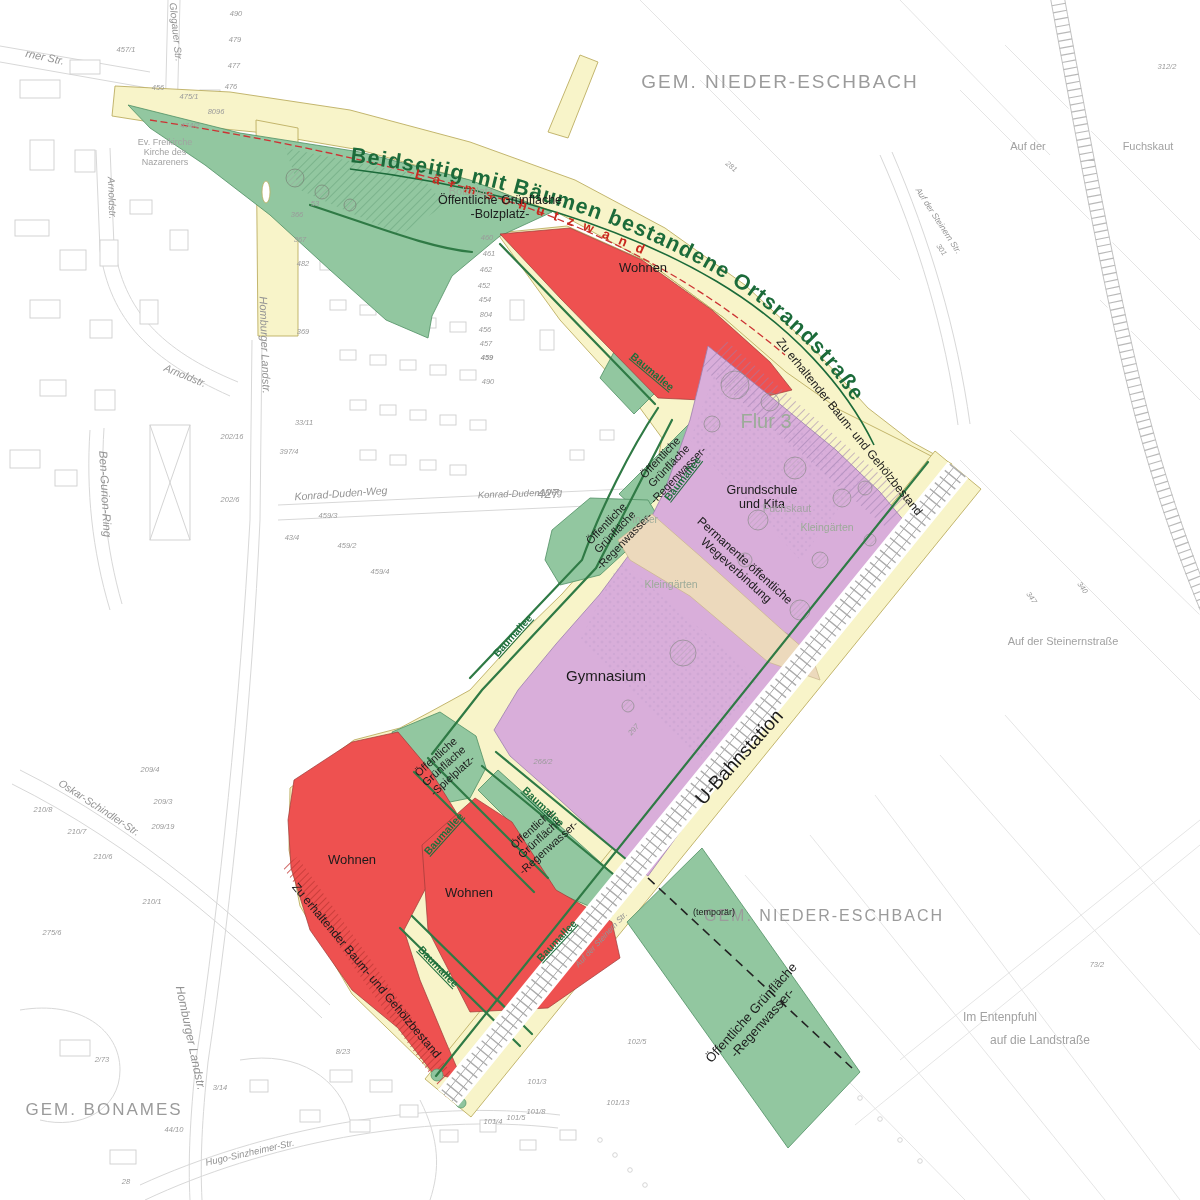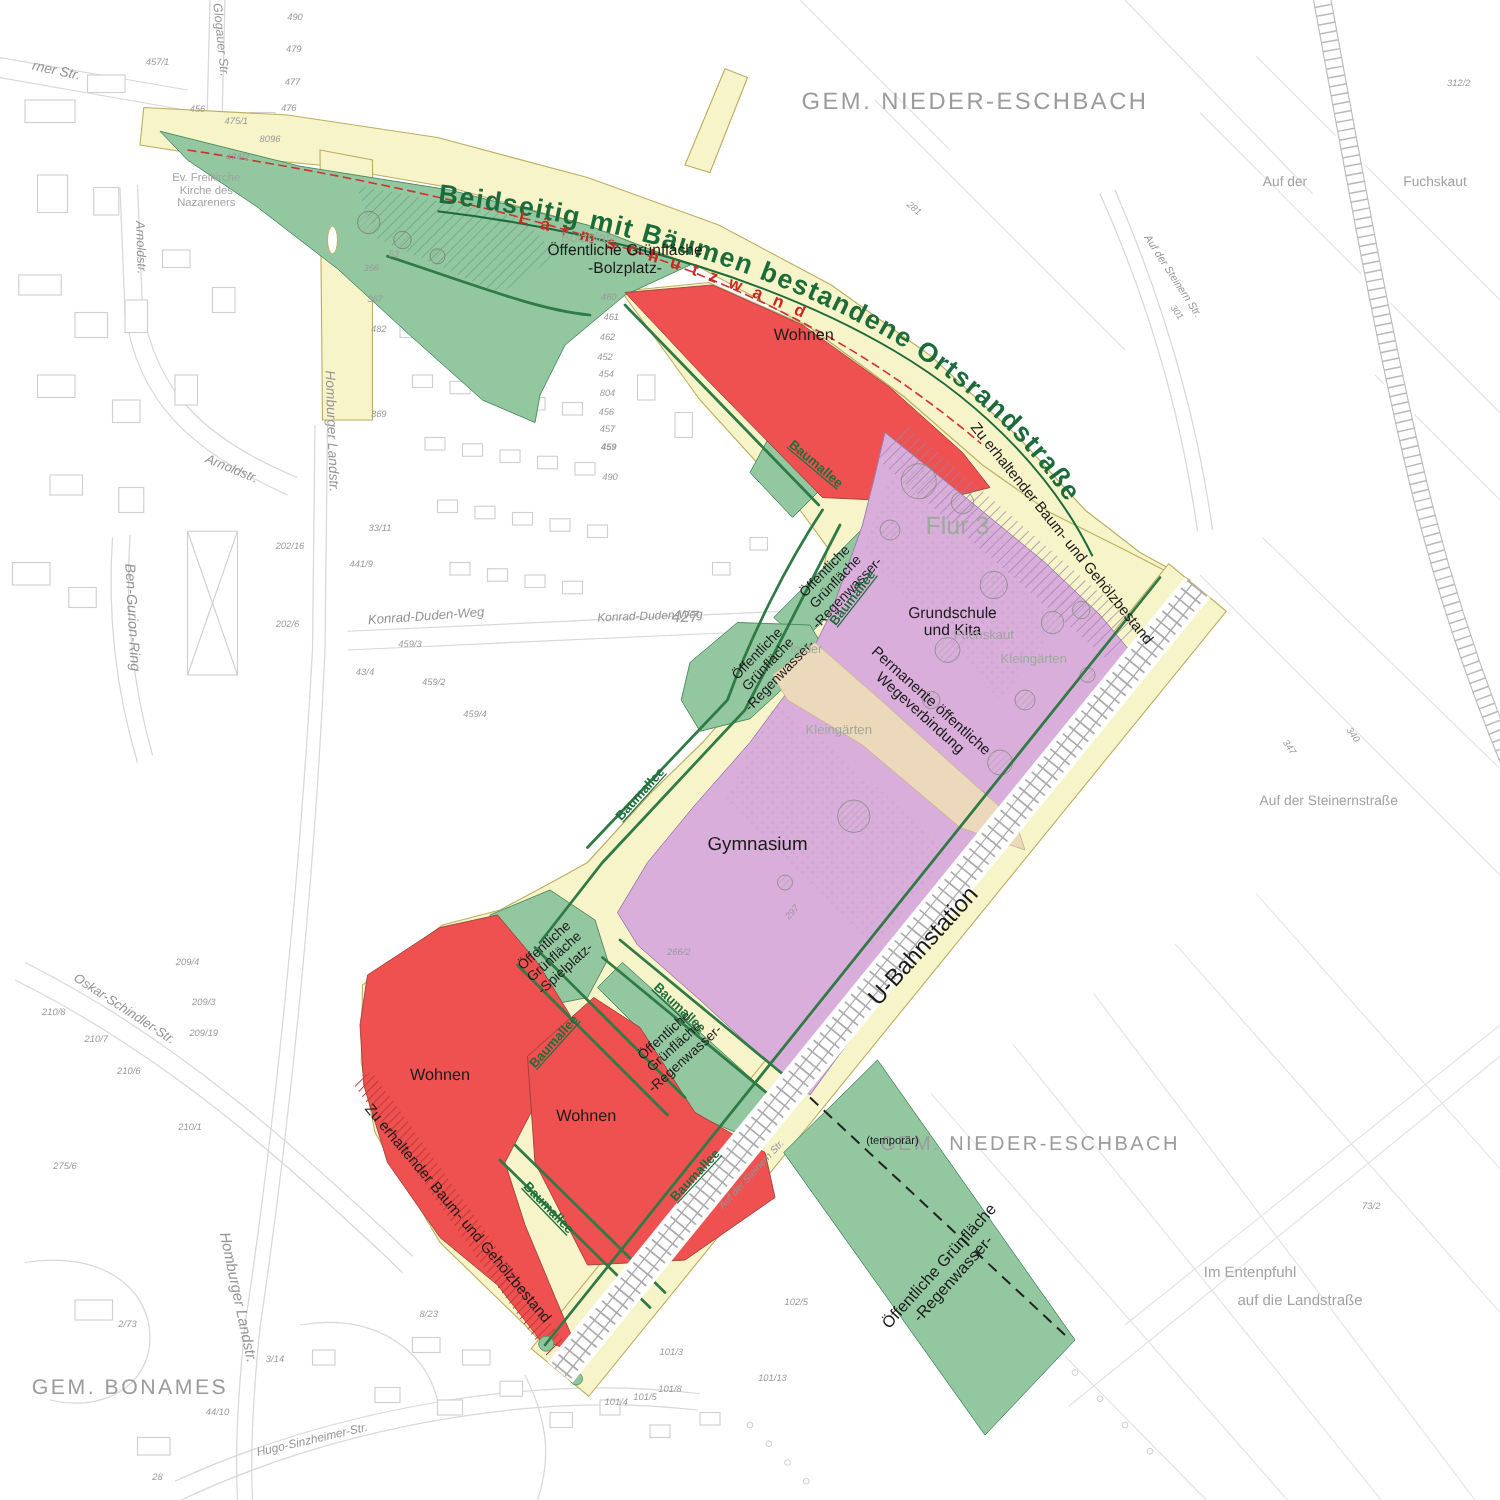"441/9" div { text: 441/9 -> 397/4 }
